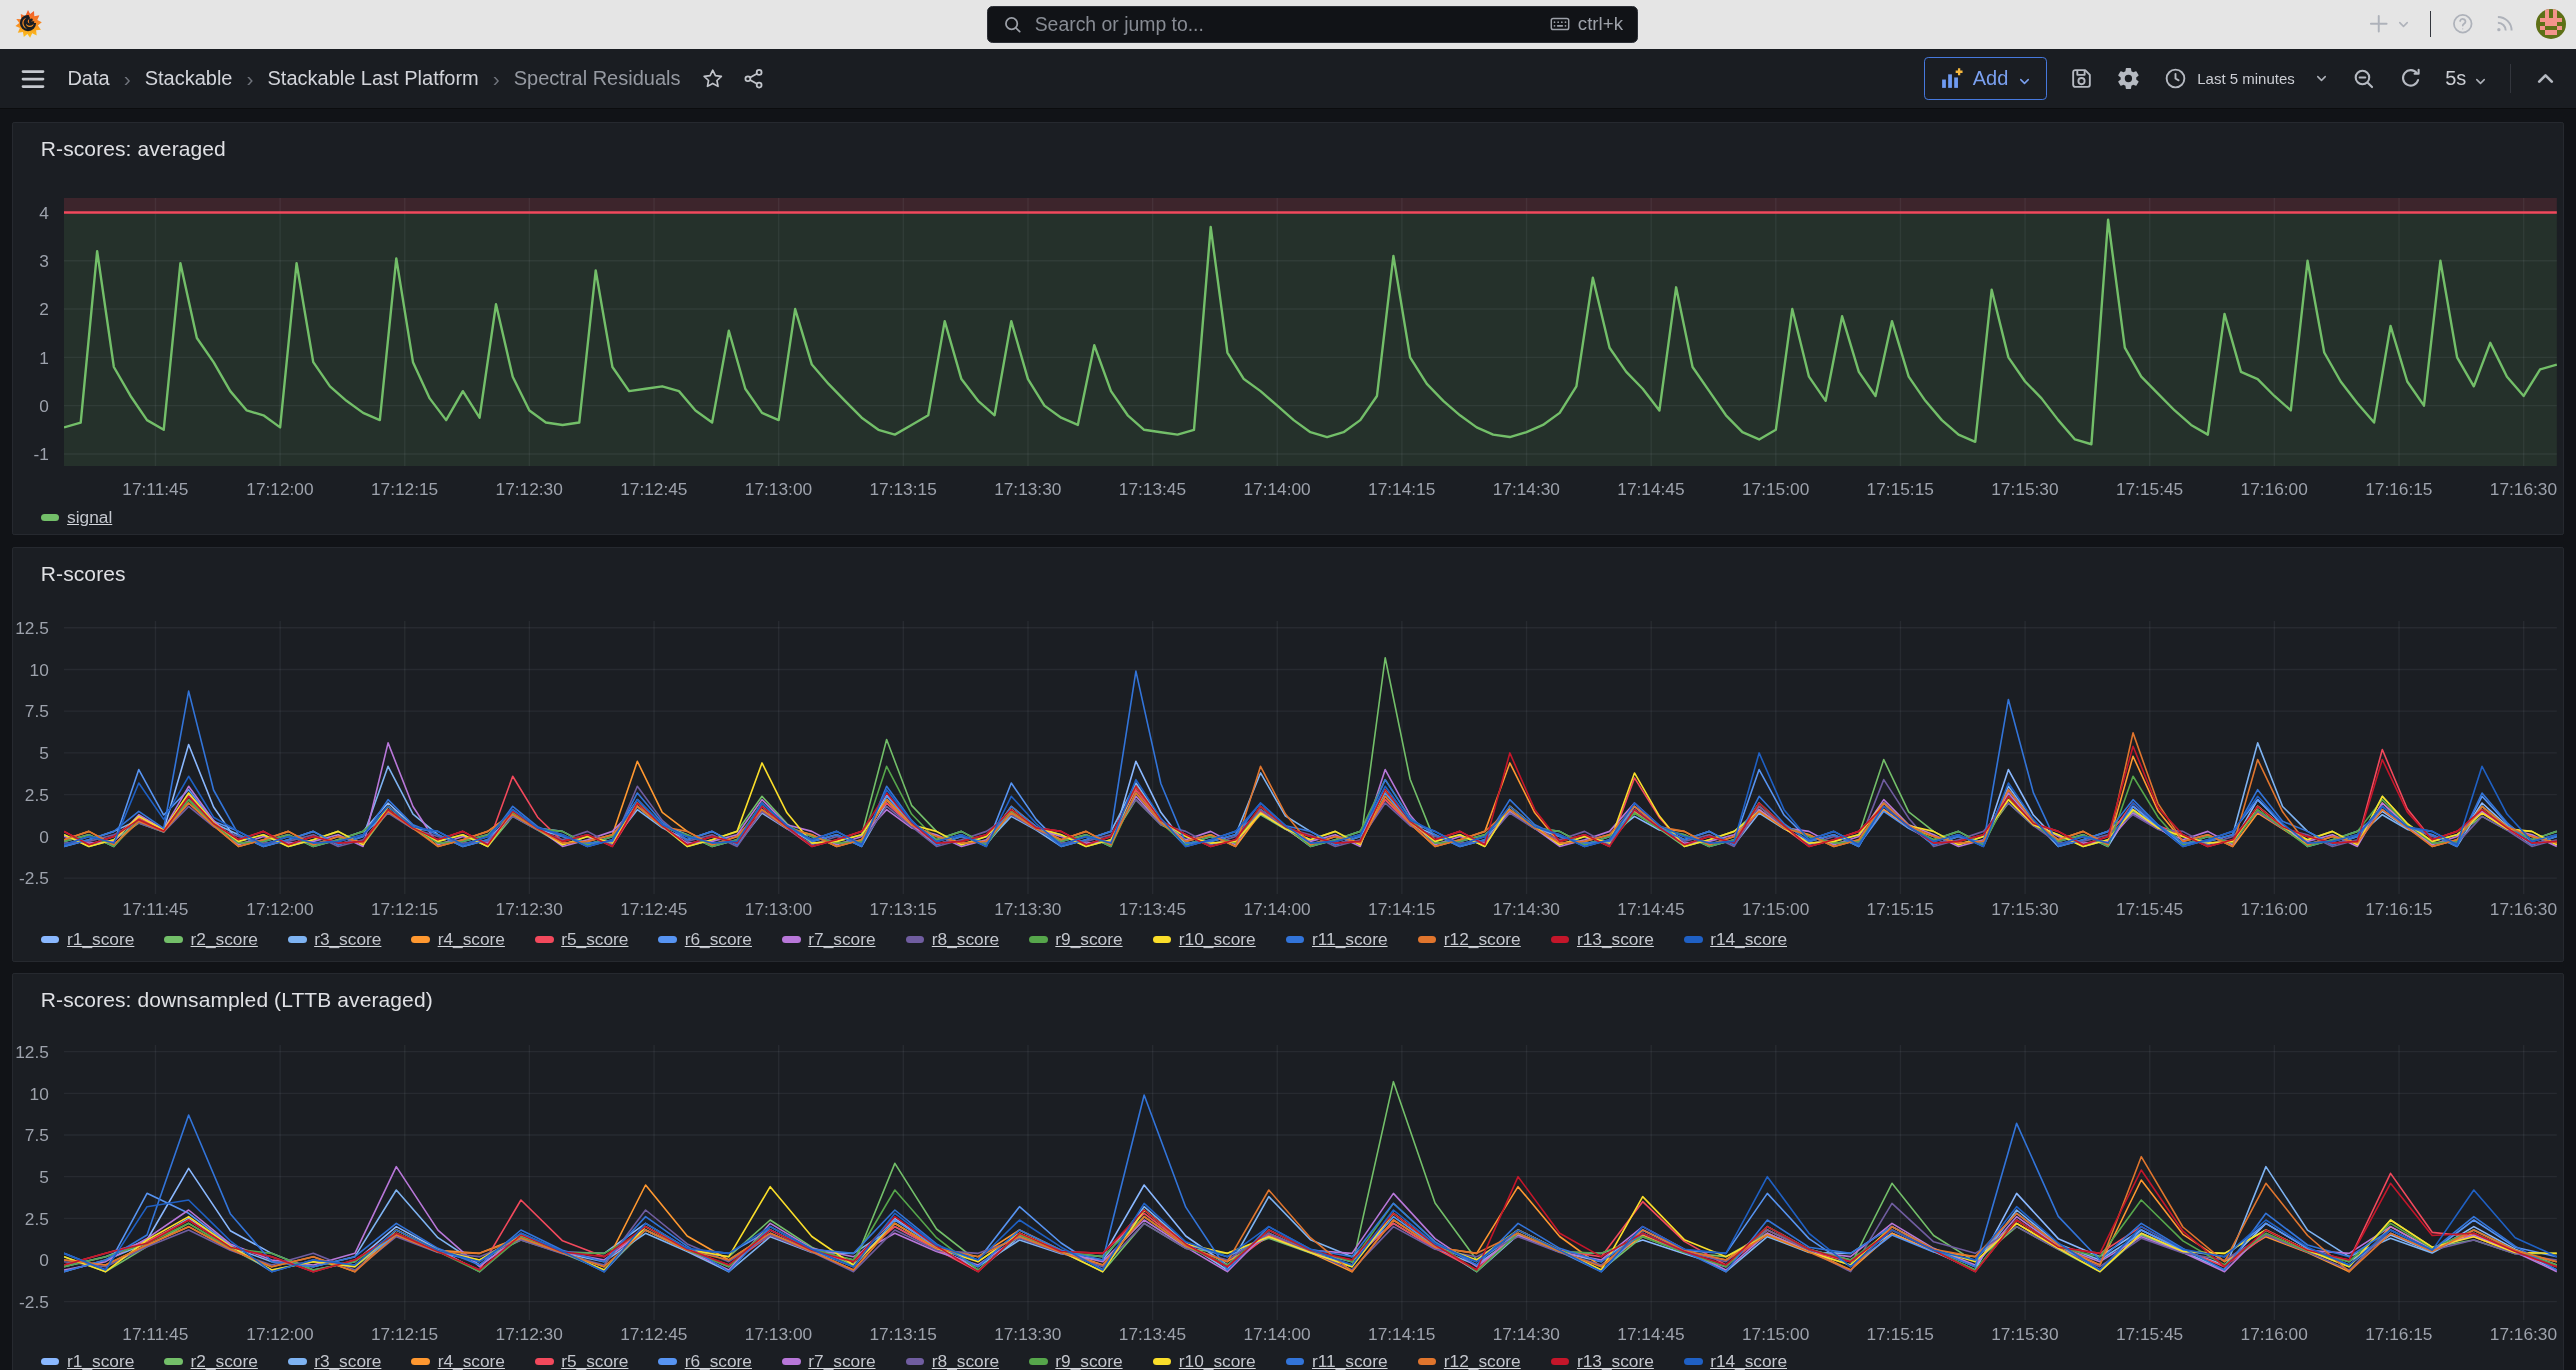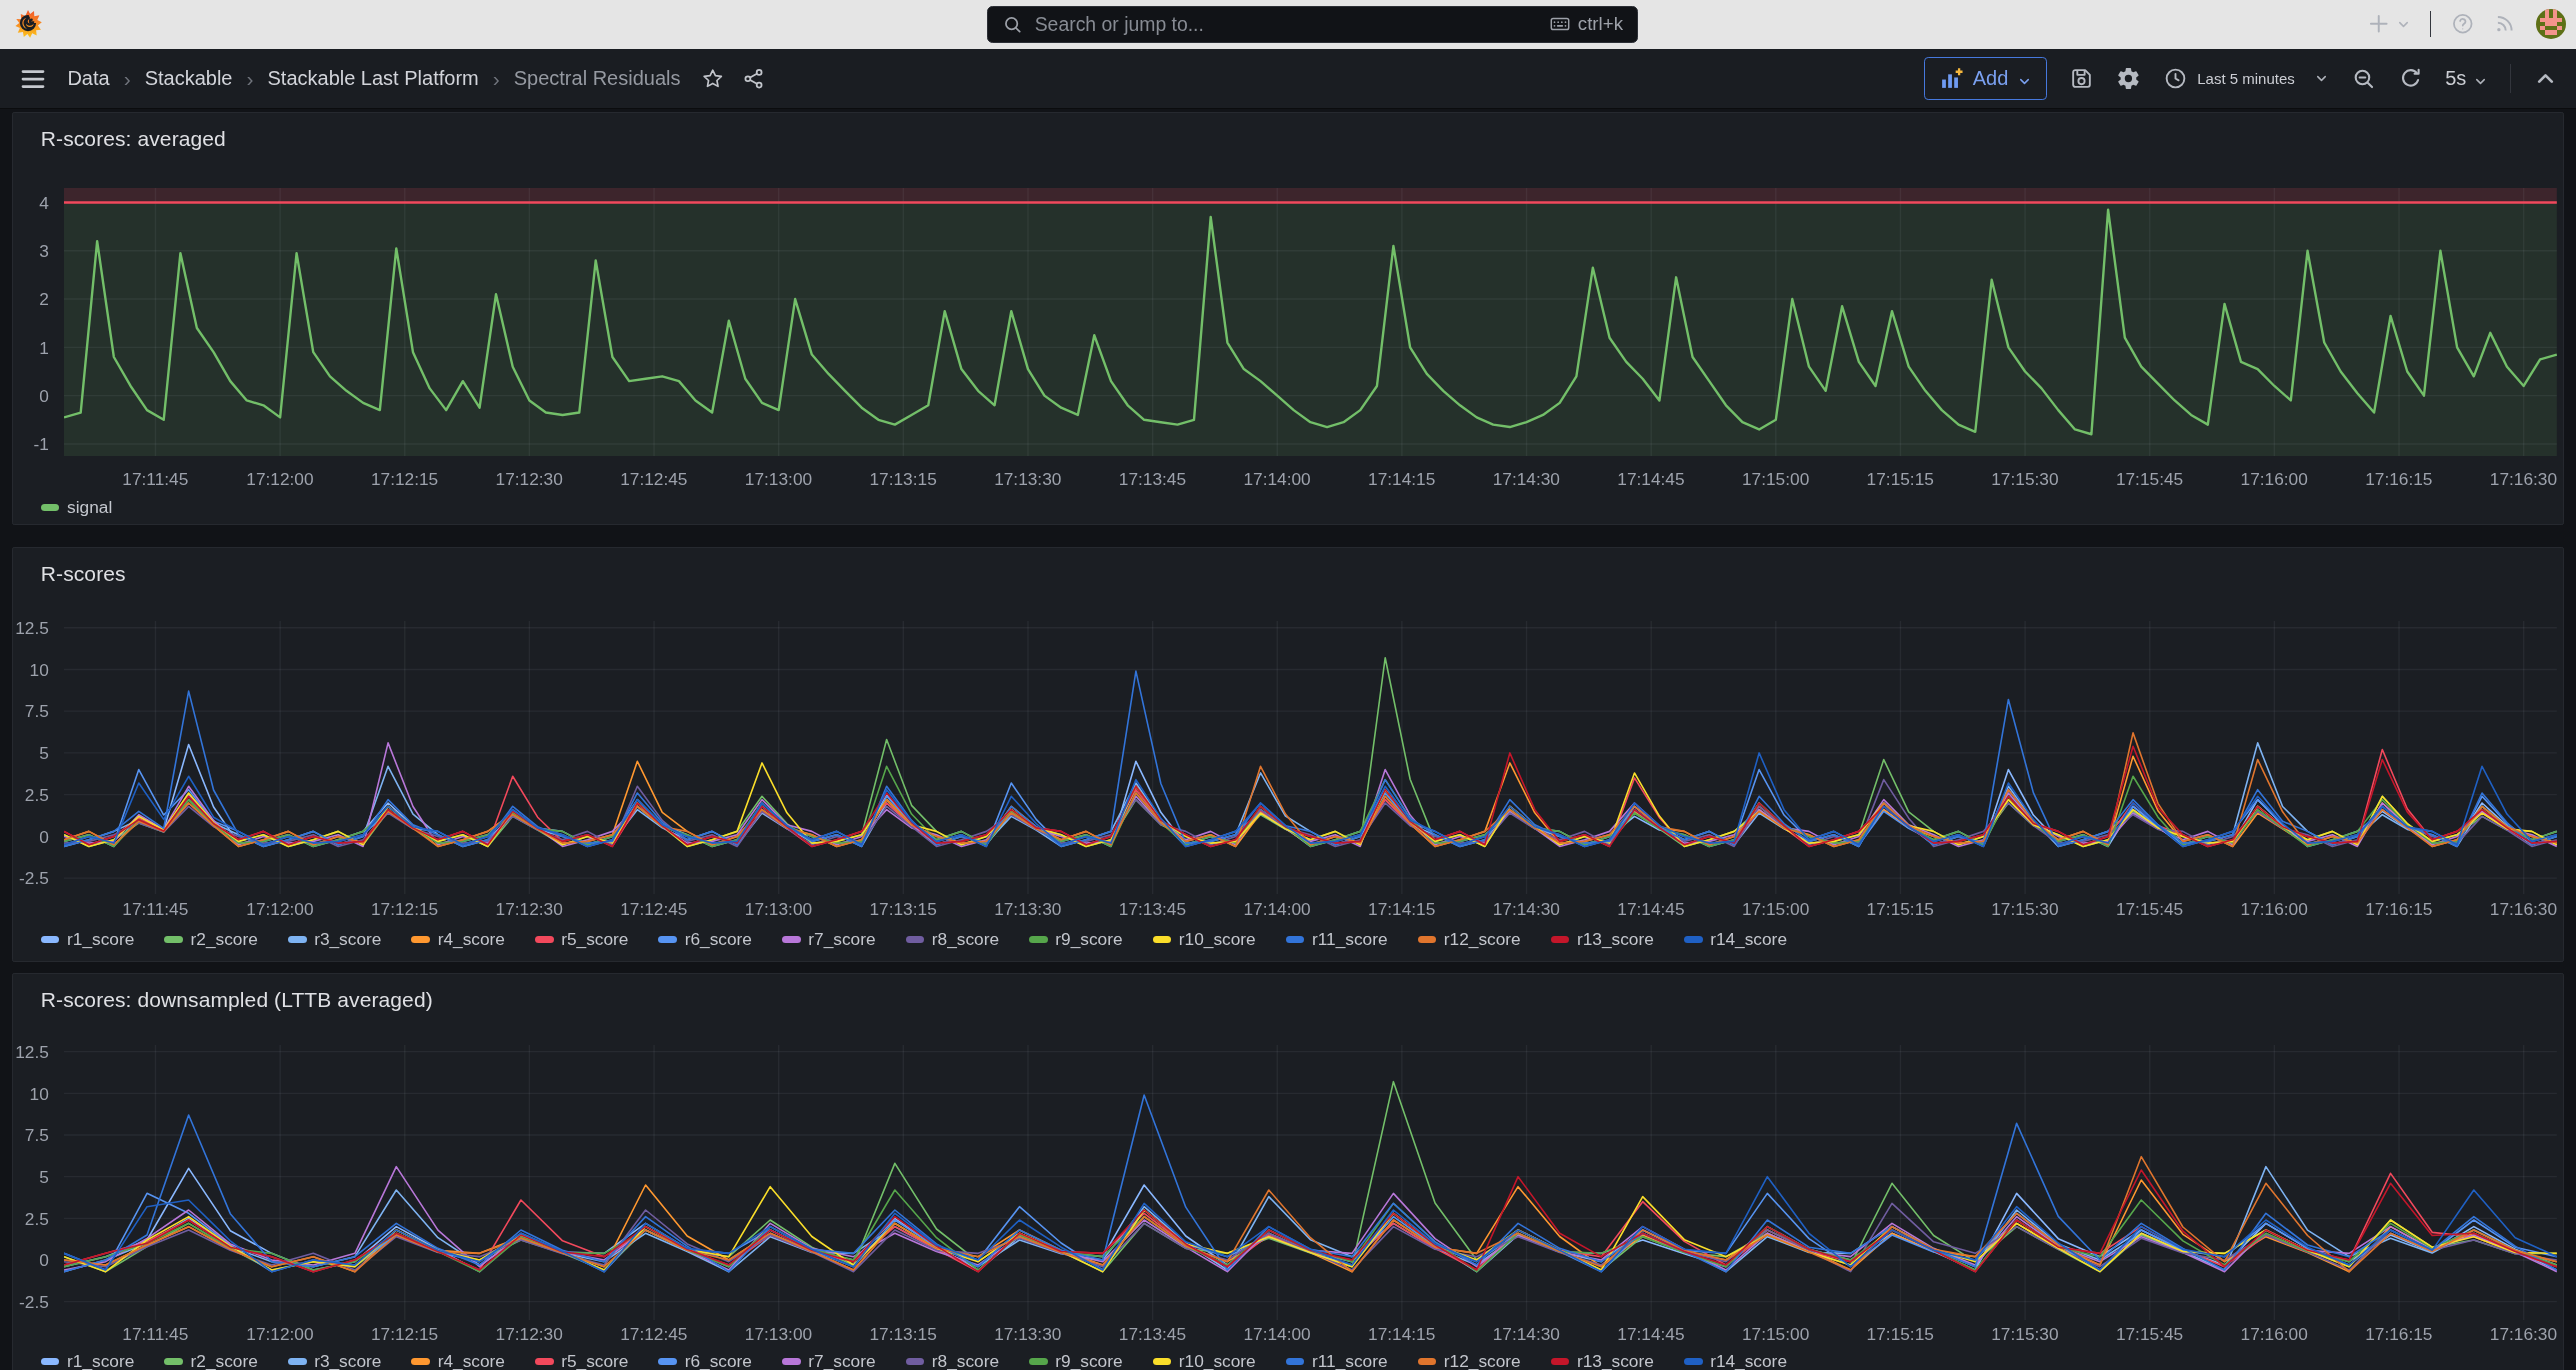"R-scores: averaged" .p1 { top: 112px -> 122px }
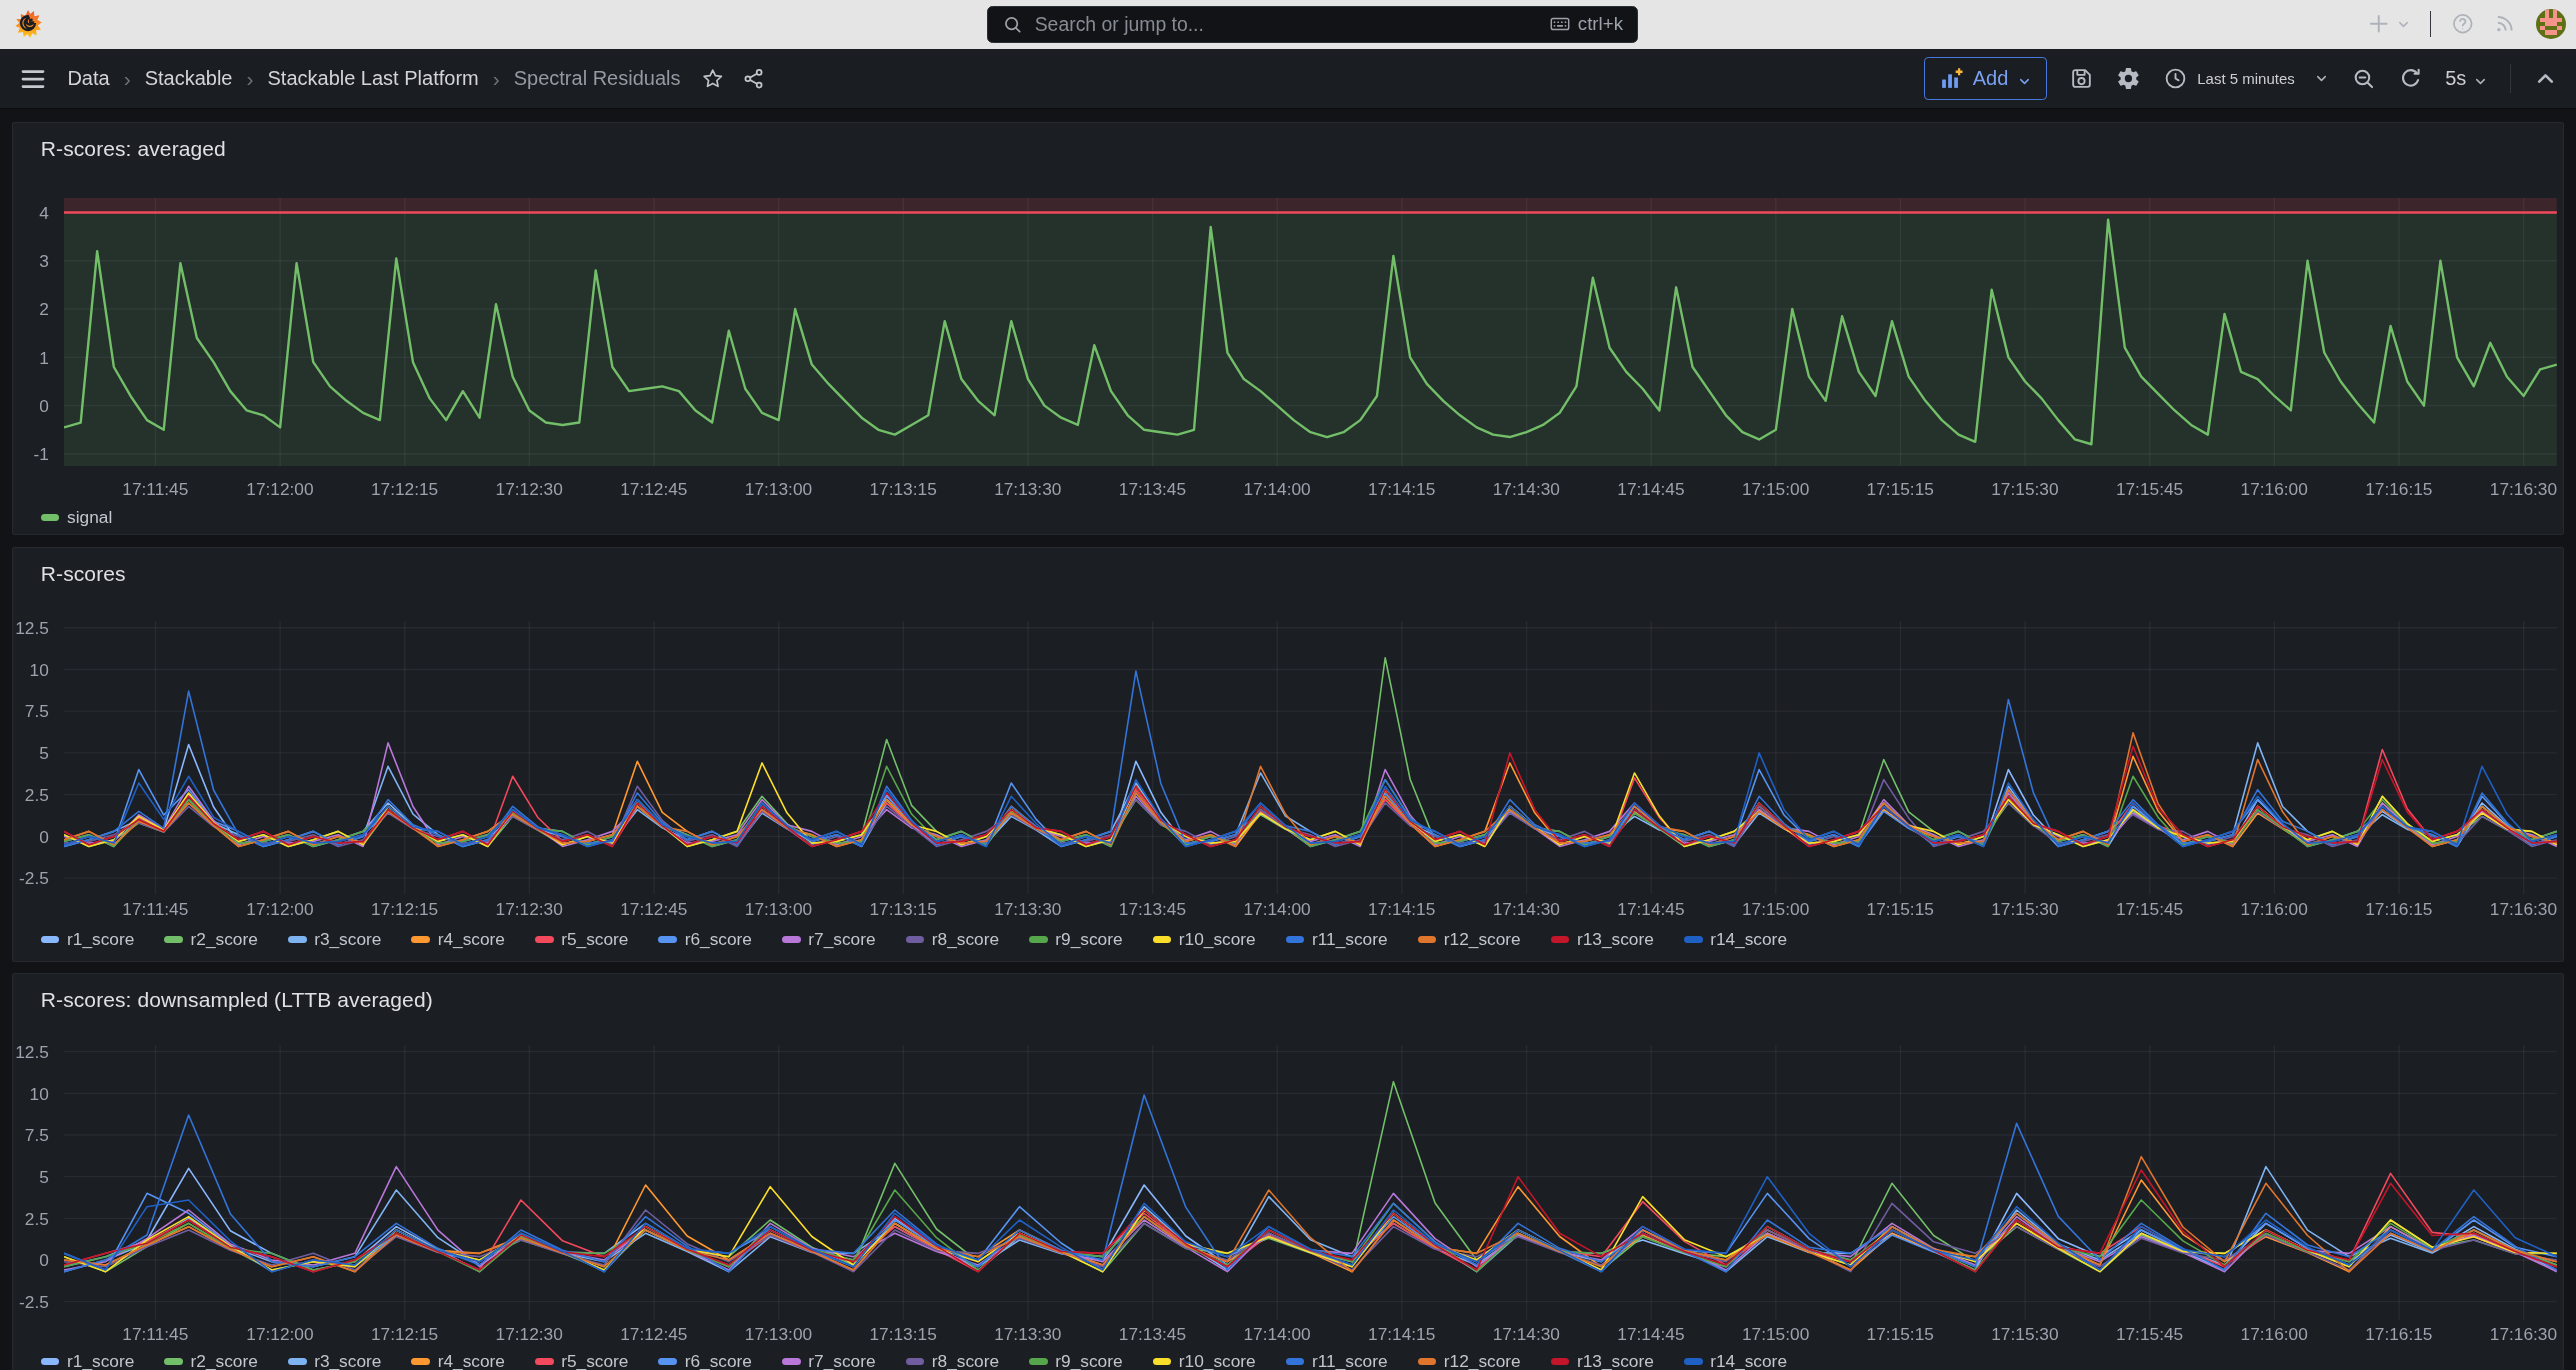"signal" .legend { text-decoration: none -> underline }
